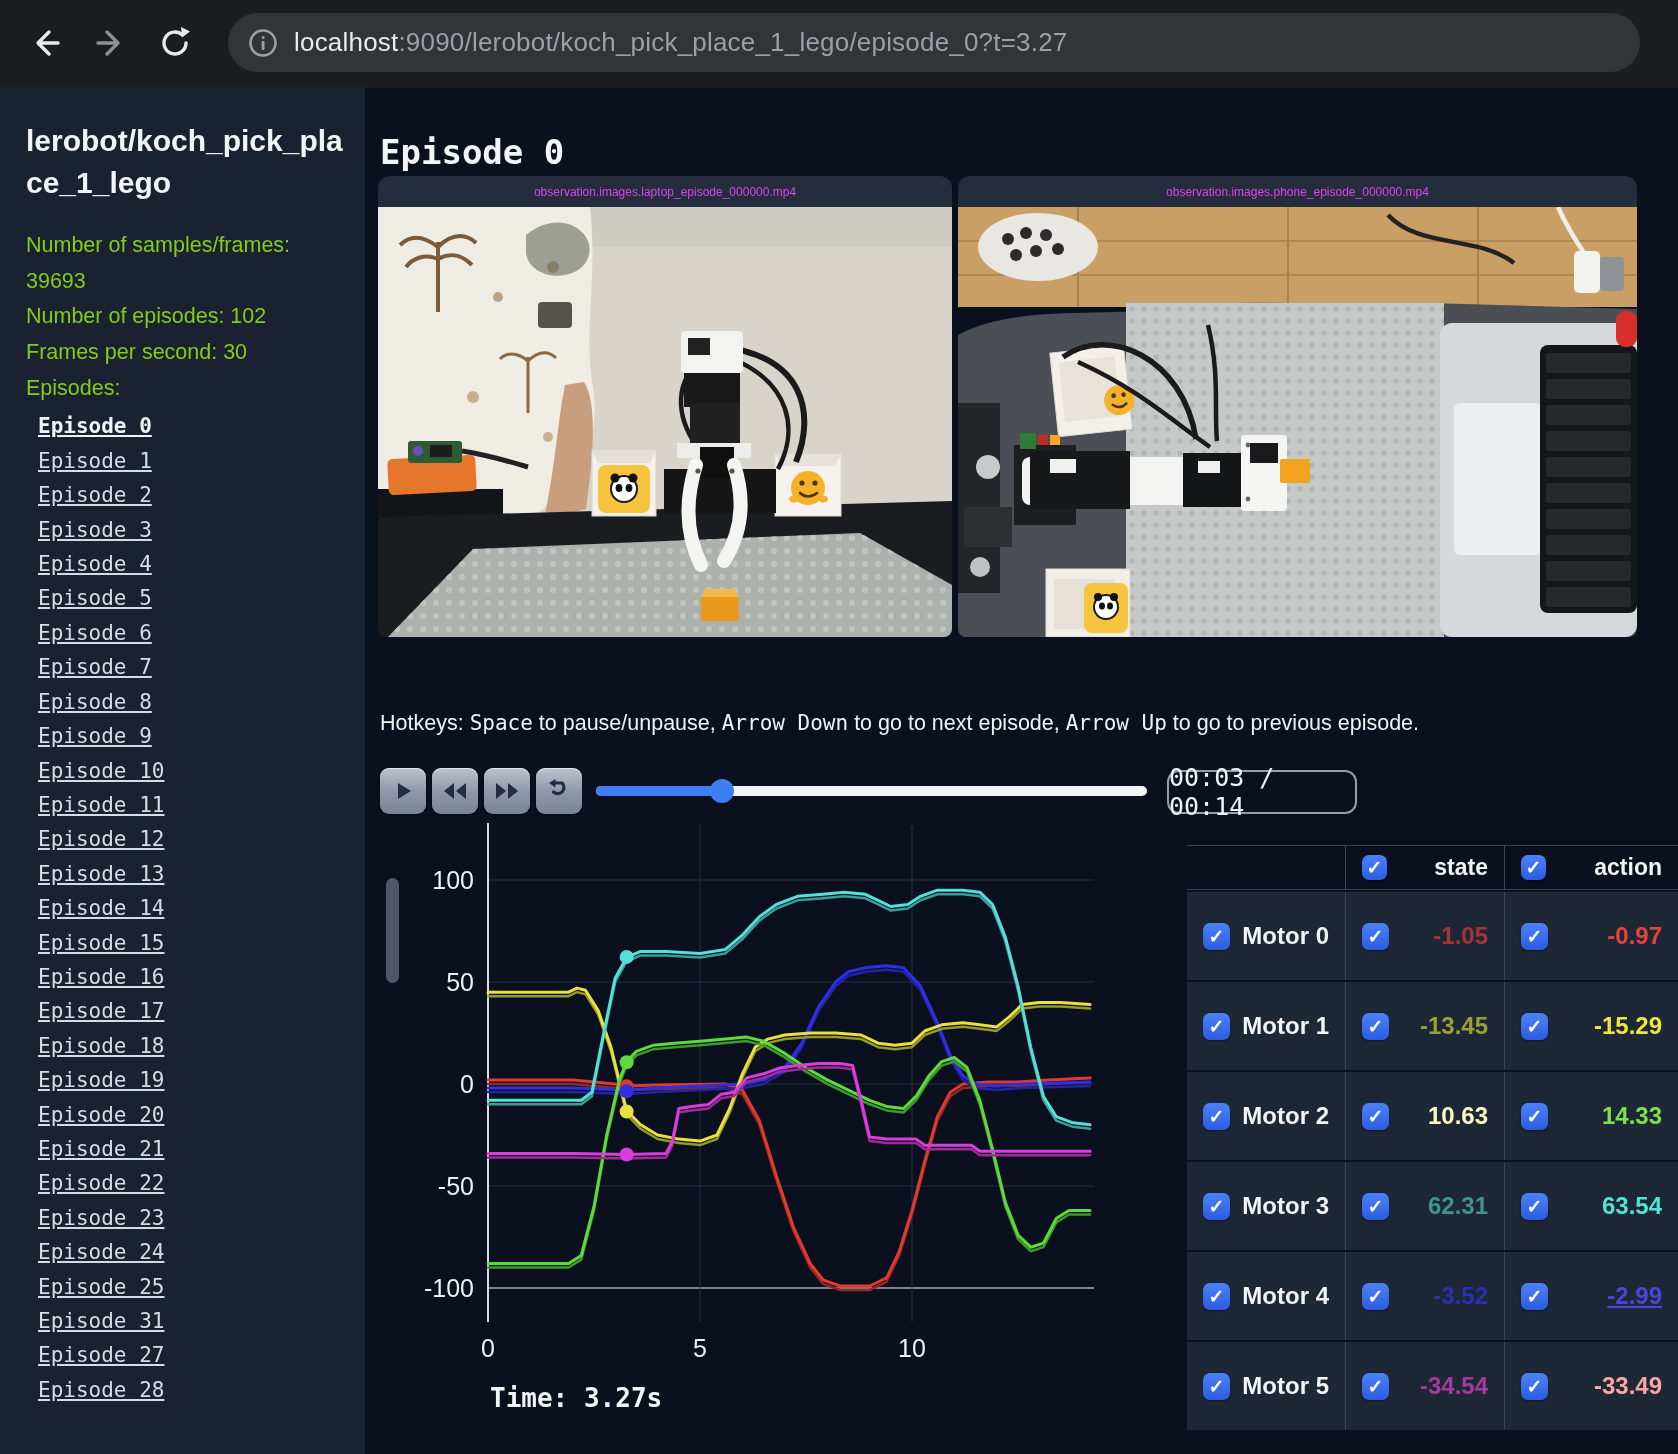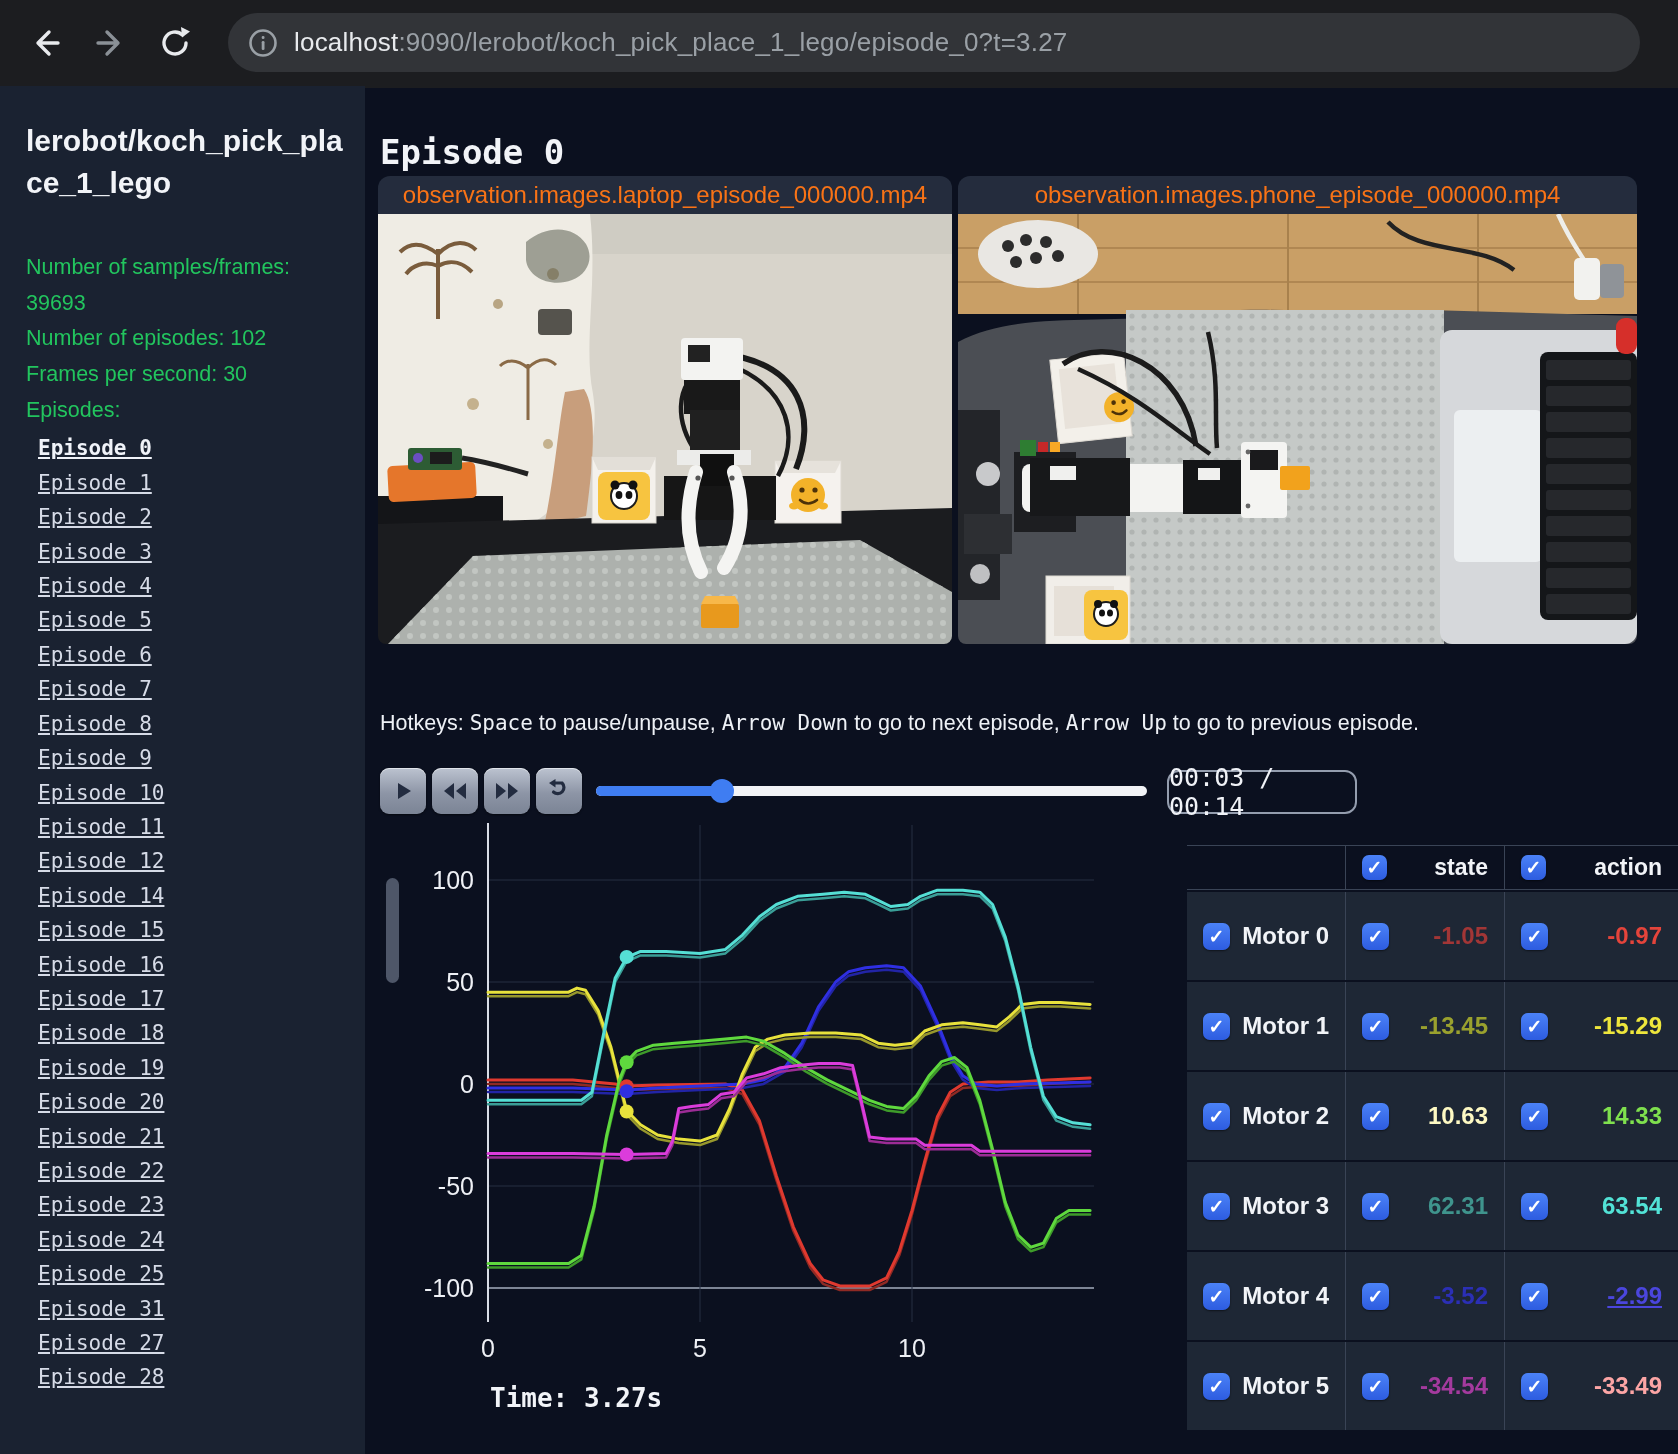"observation.images.laptop_episode_000000" .video-card .vhead { color: #f97316 -> #d946ef; font-size: 24px -> 12px; height: 38px -> 31px }
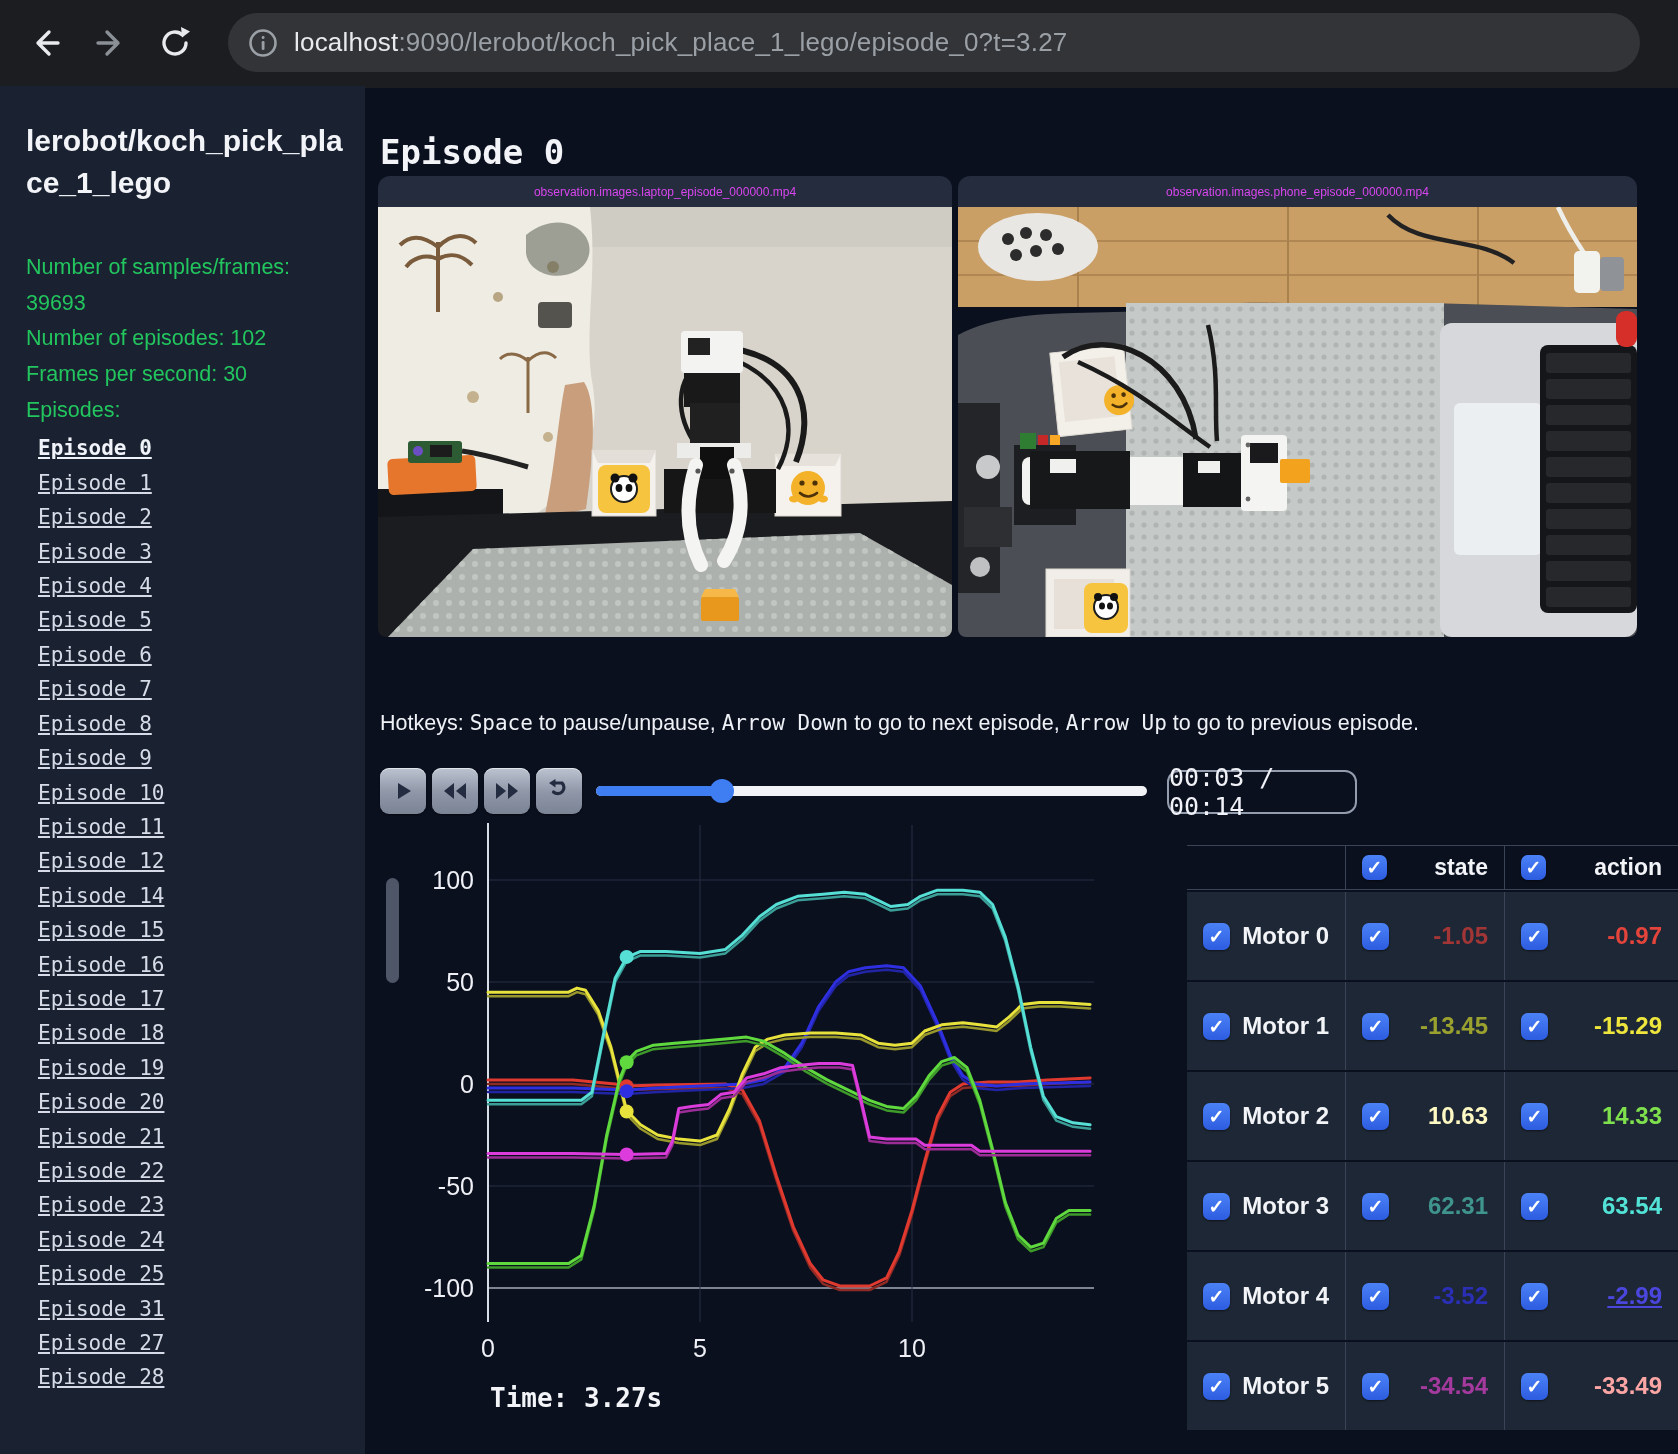"Number of samples/frames: 39693" .ds-info { color: #22c55e -> #84cc16; margin: 46px 22px 0 26px -> 24px 22px 0 26px }
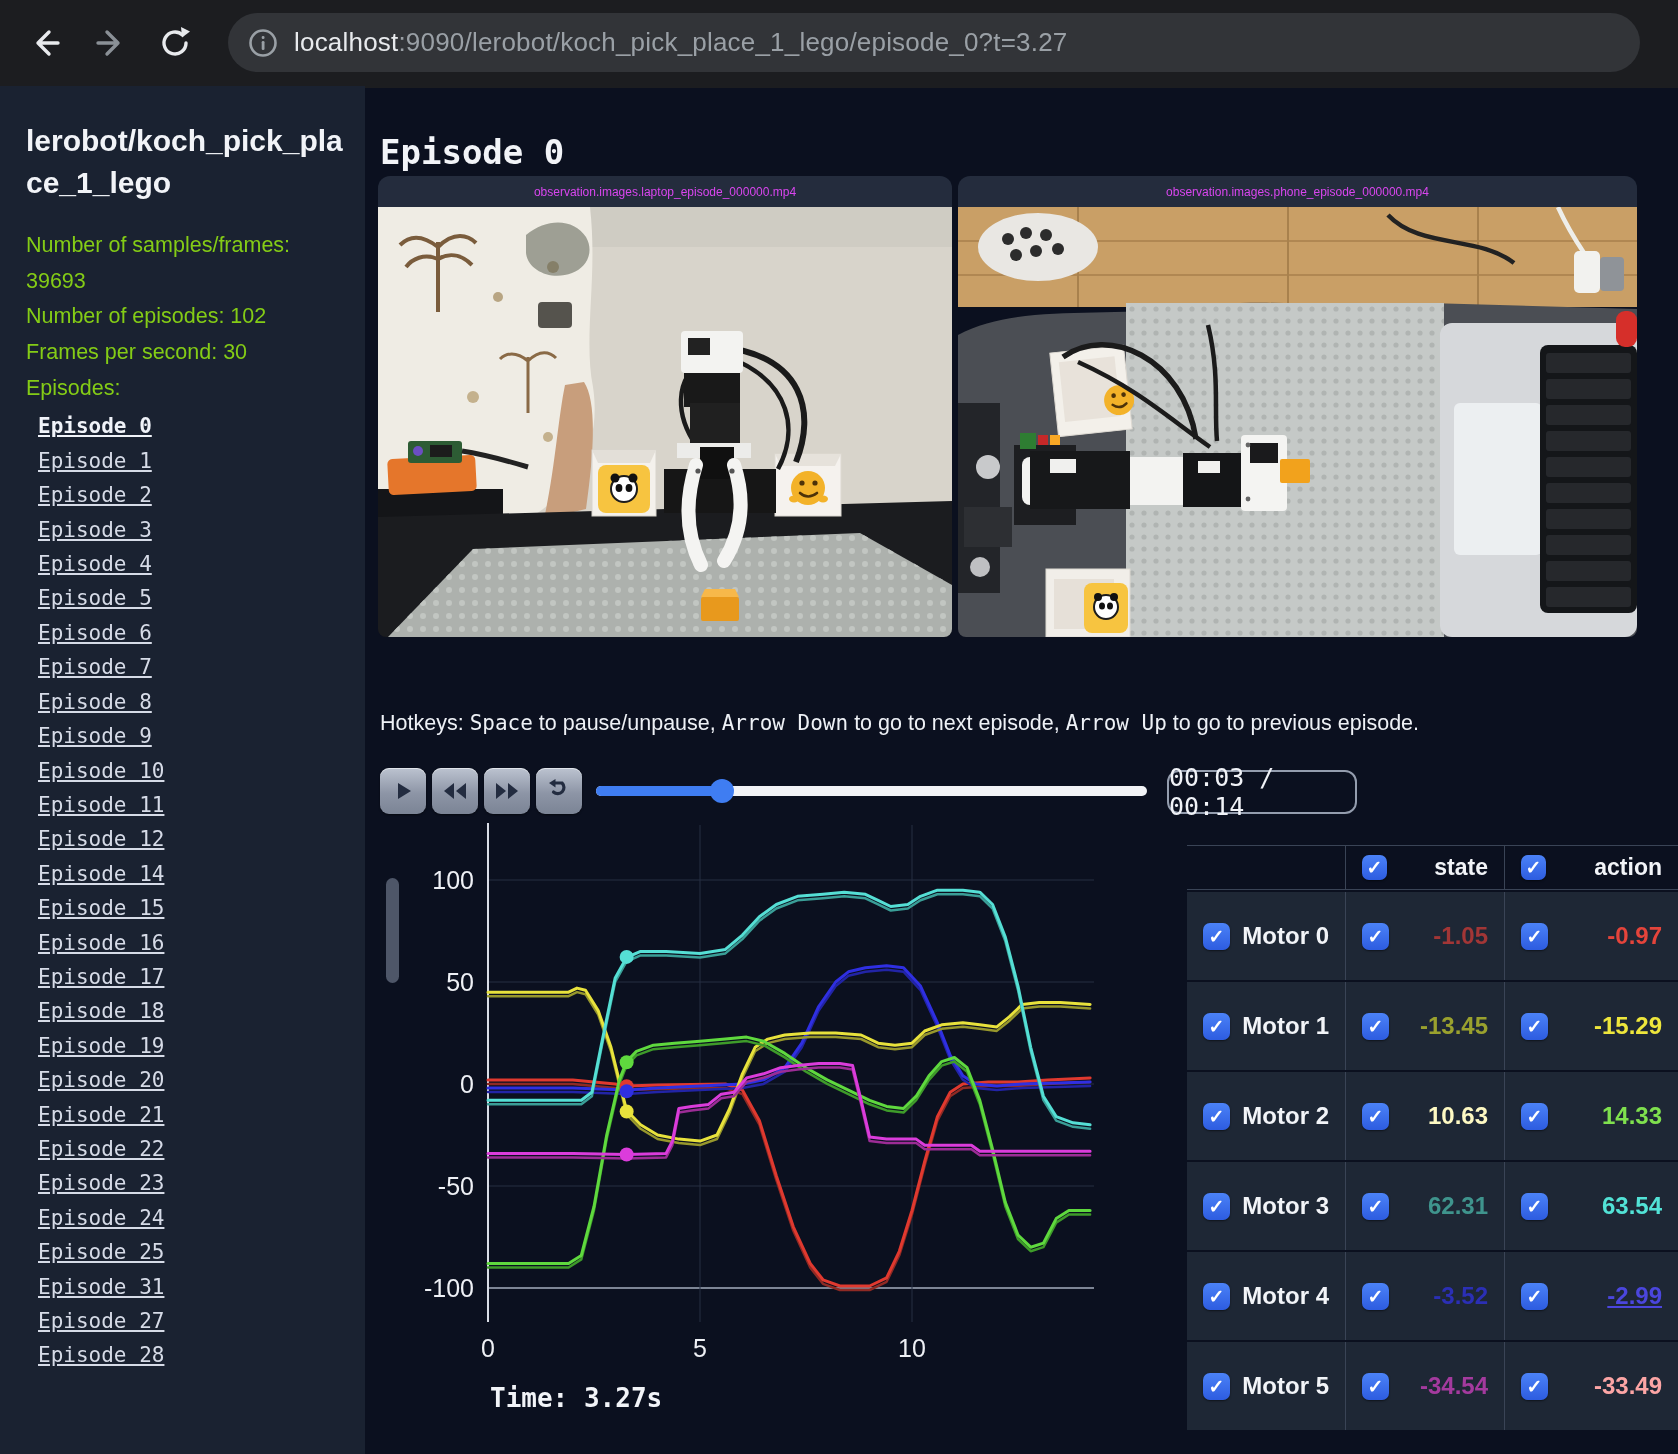"Episode 13" li { html: none -> <li><a>Episode 13</a></li> }
